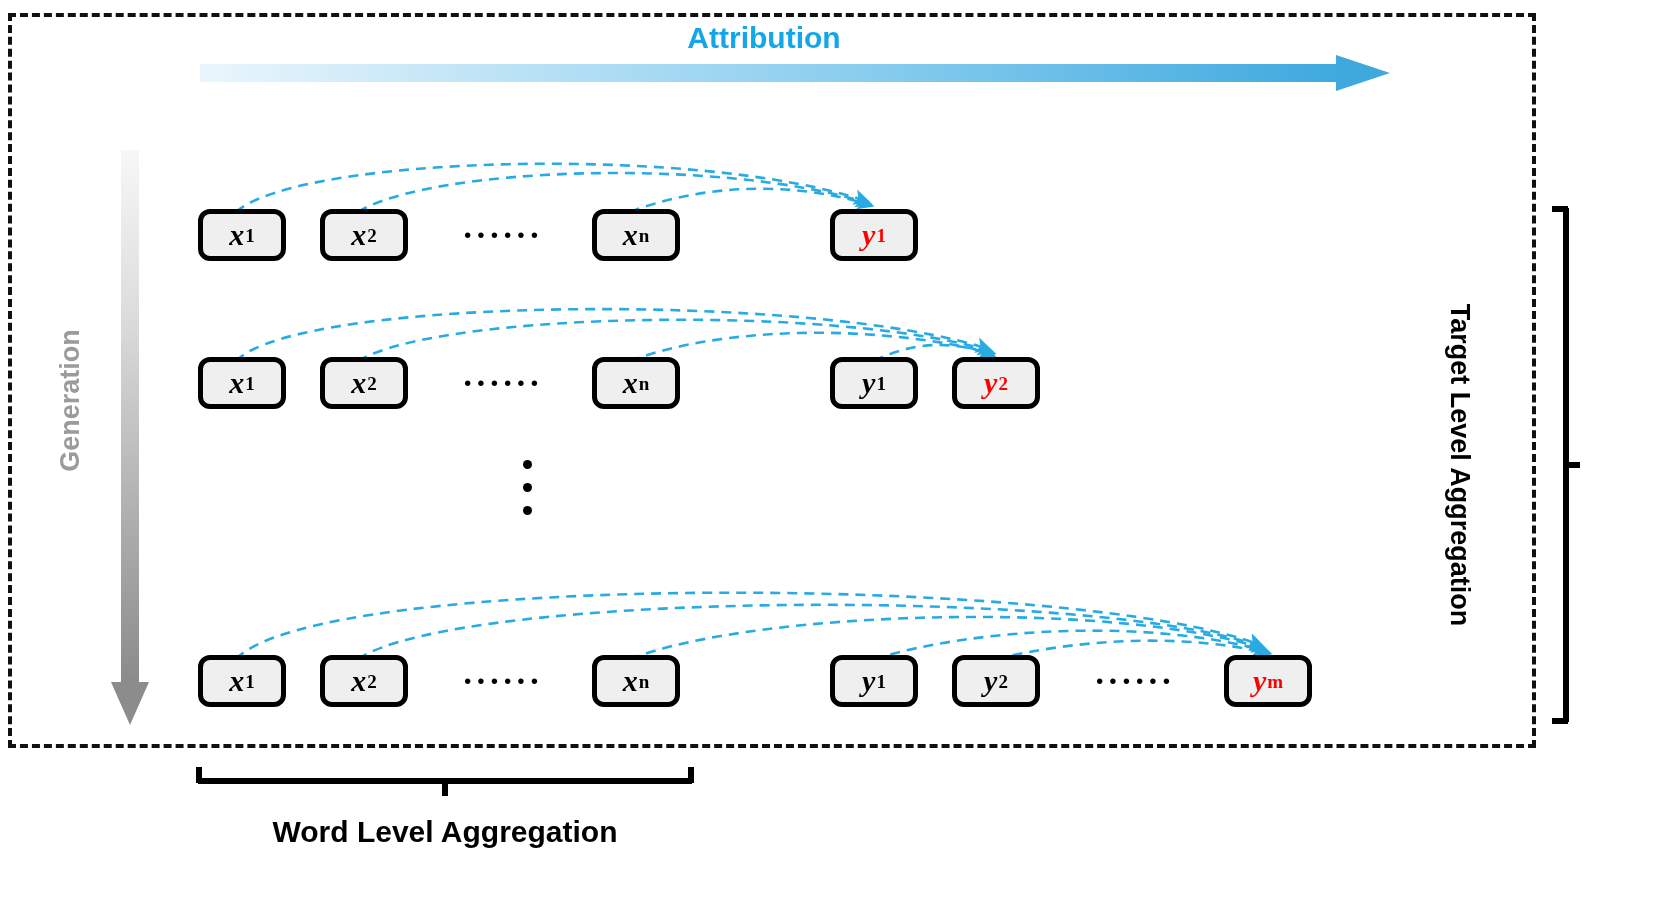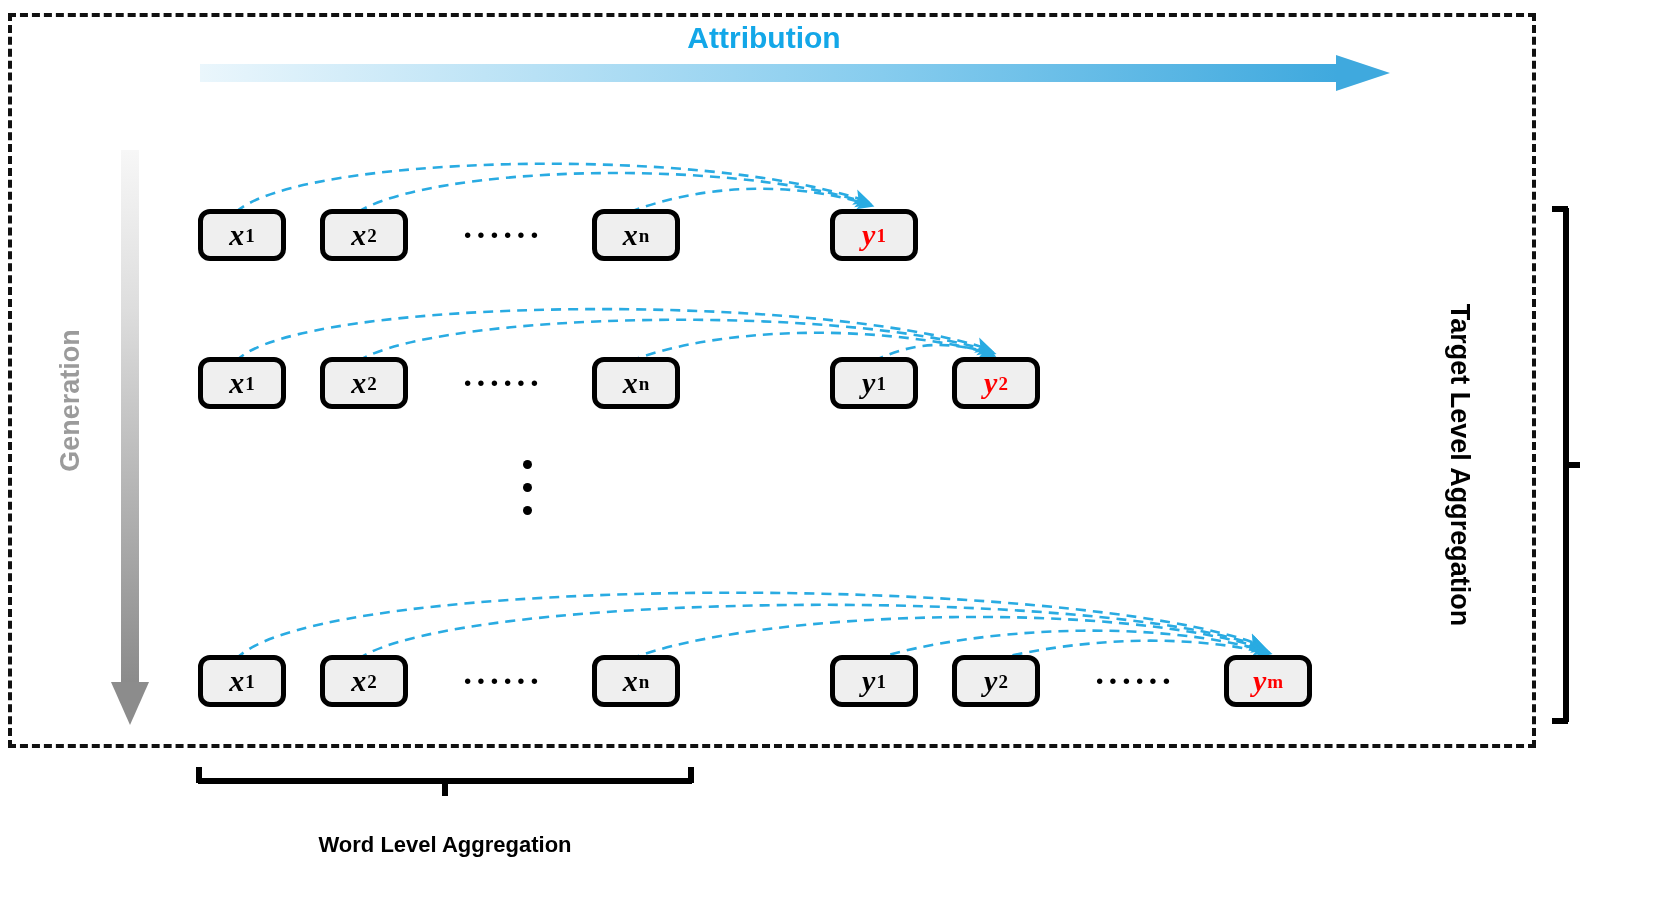"Word Level Aggregation" .bottom-label { font-size: 22px -> 30px; margin-top: 17px -> none }
